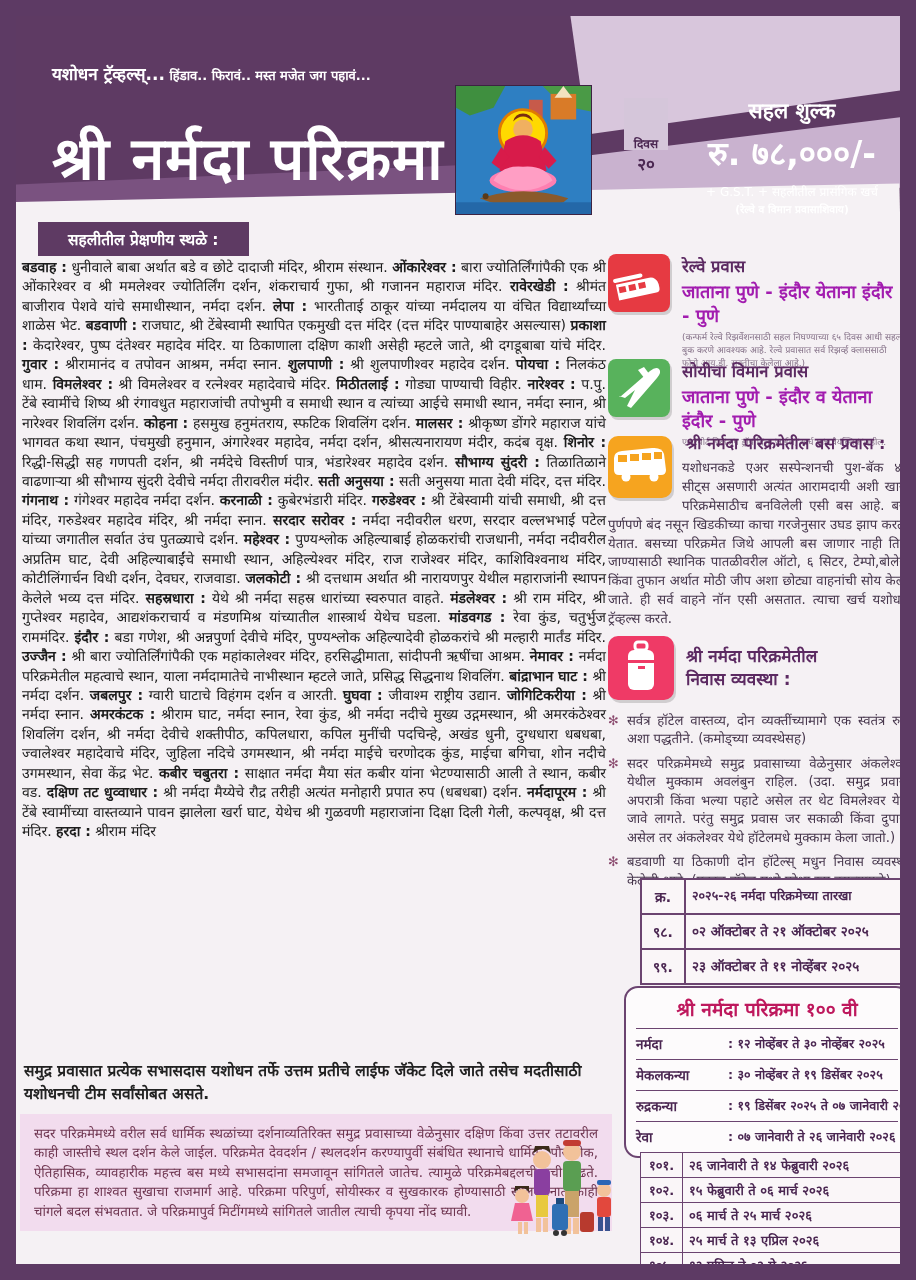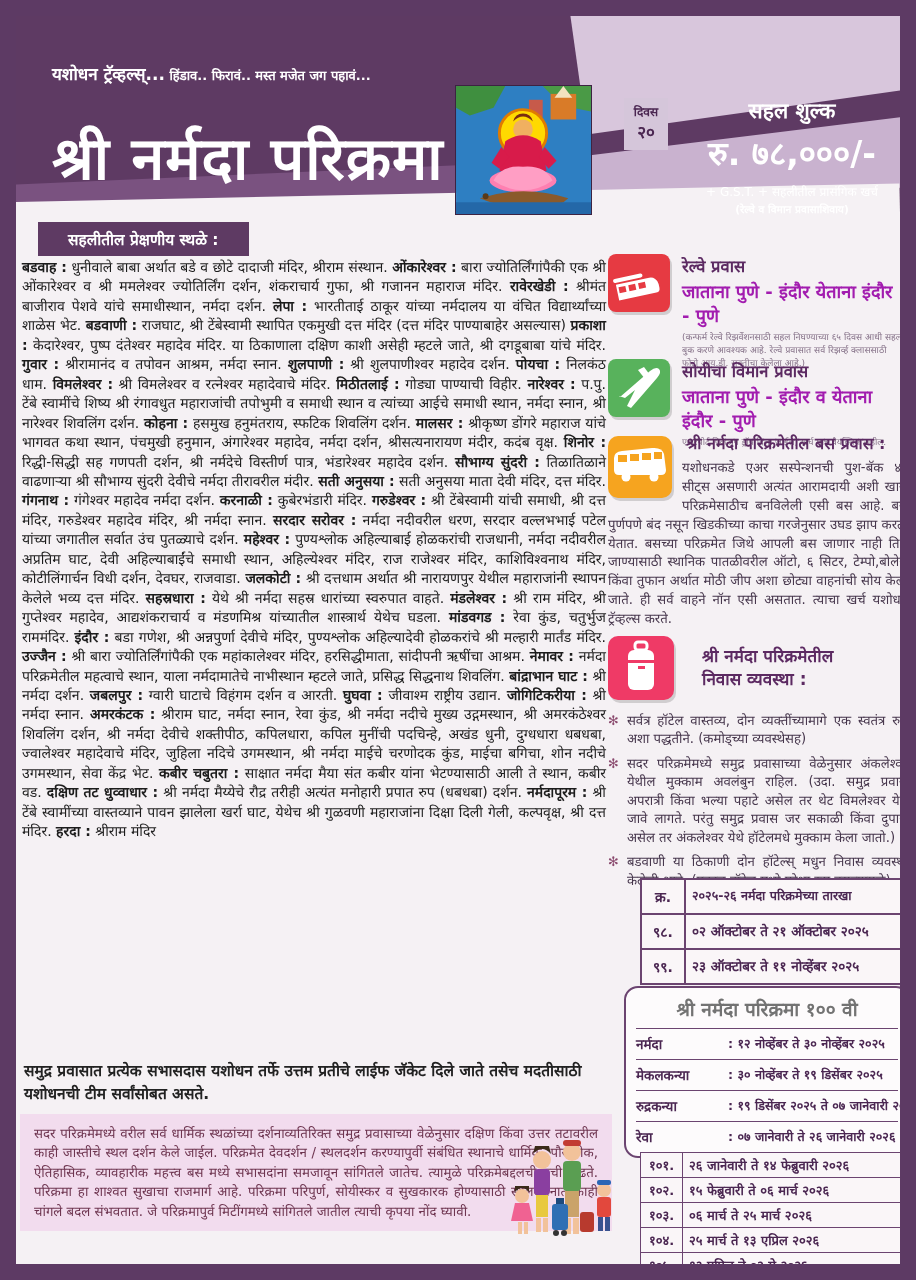"दिवस" .days-badge .dl { margin-top: none -> 32px }
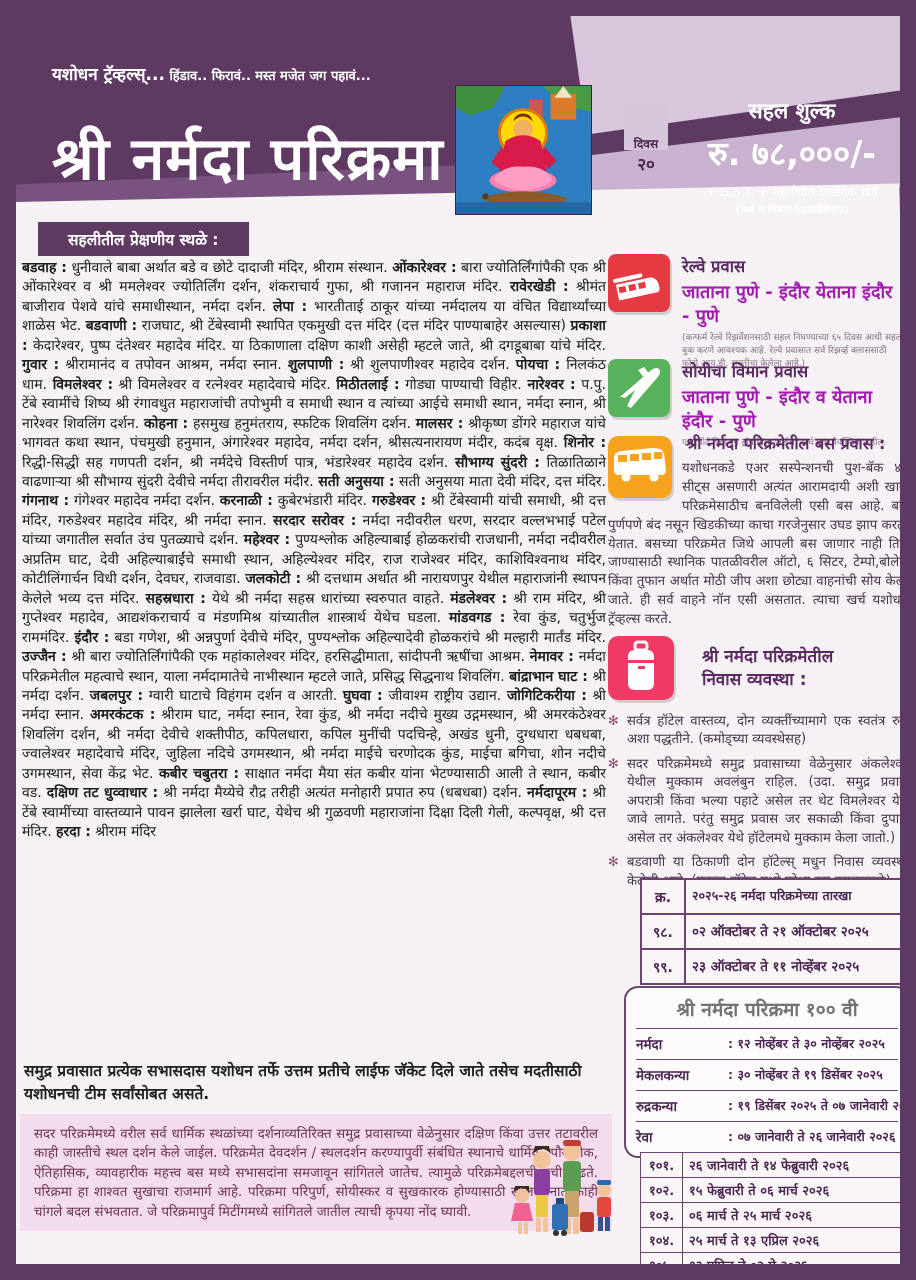"श्री नर्मदा परिक्रमेतील" .accom-head { gap: 28px -> 12px }
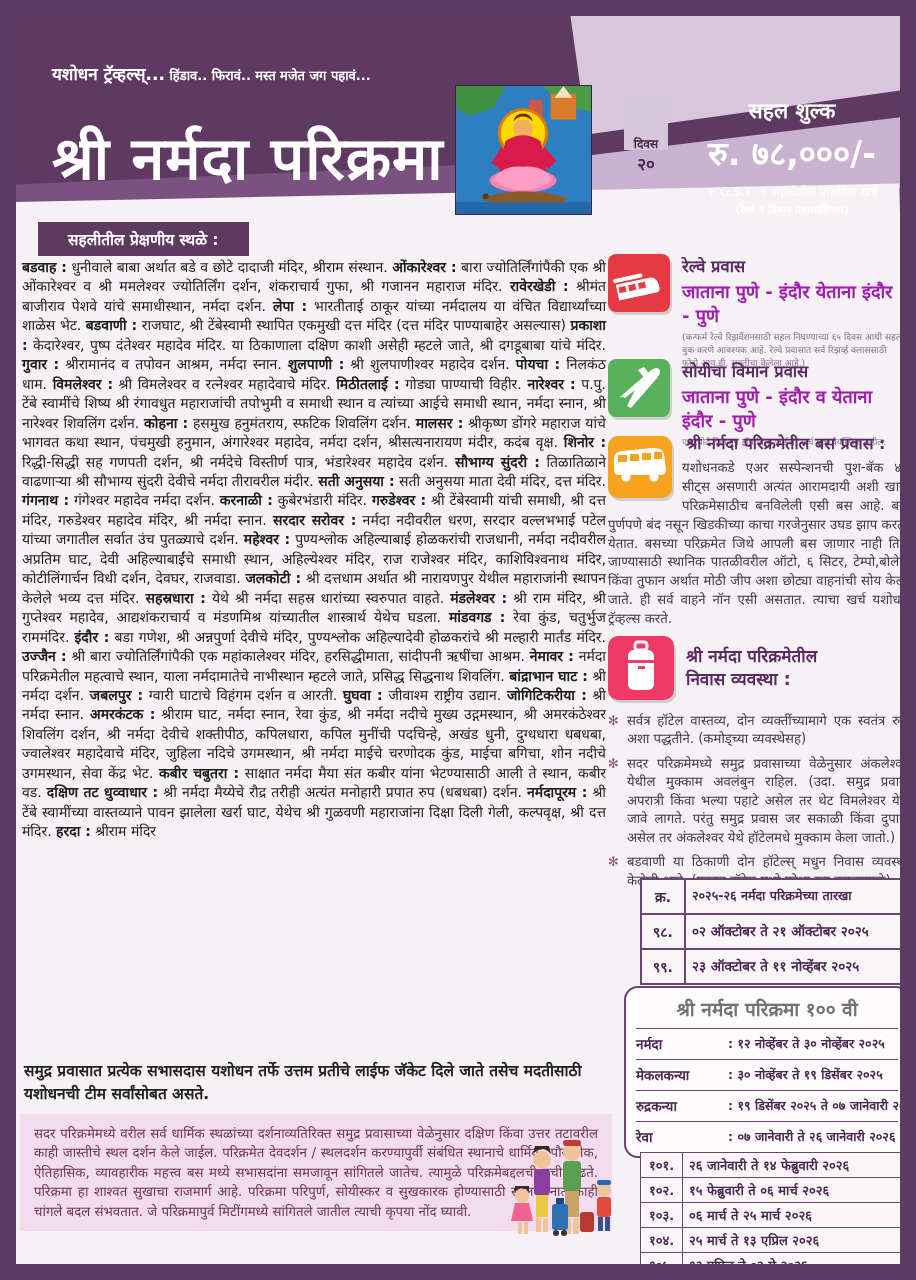"श्री नर्मदा परिक्रमा १०० वी" .special-title { color: #737373 -> #be185d }
